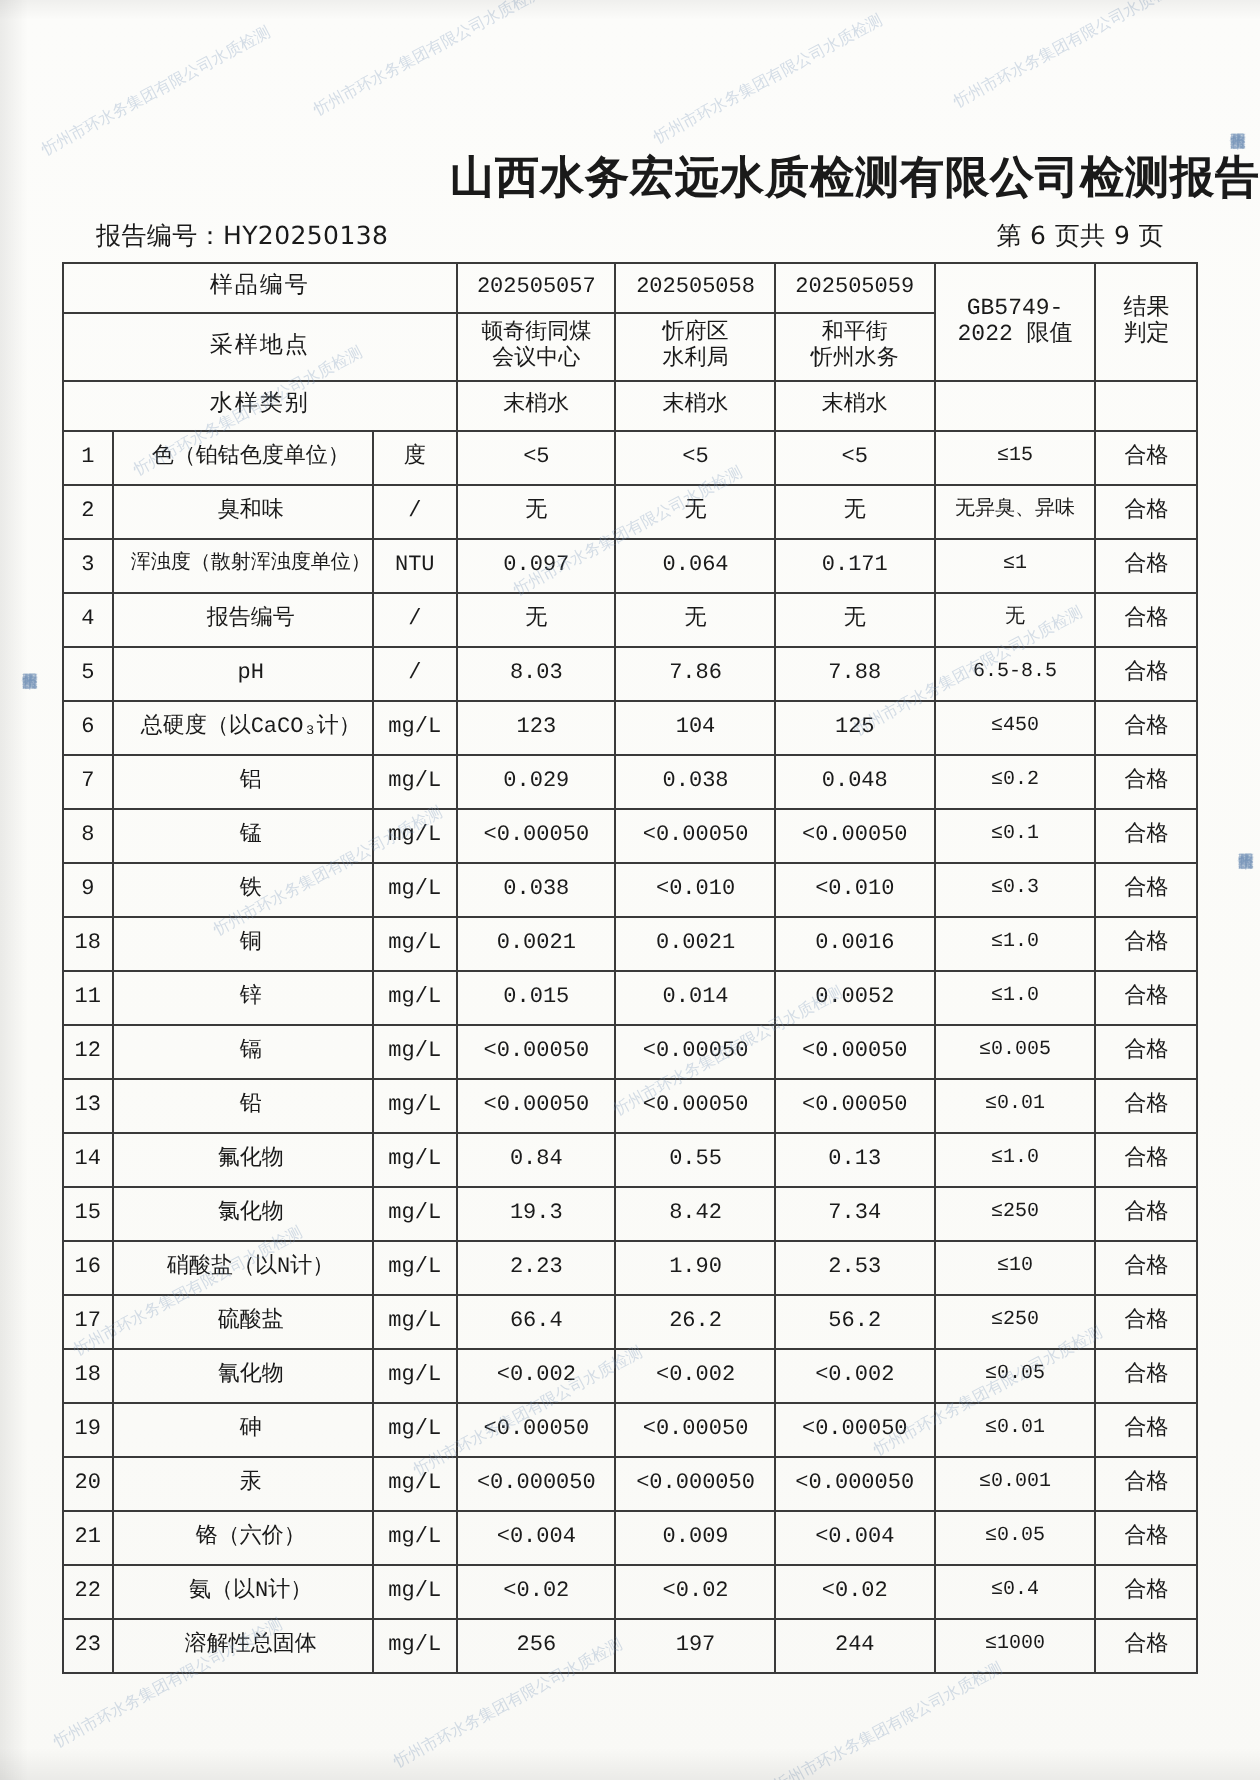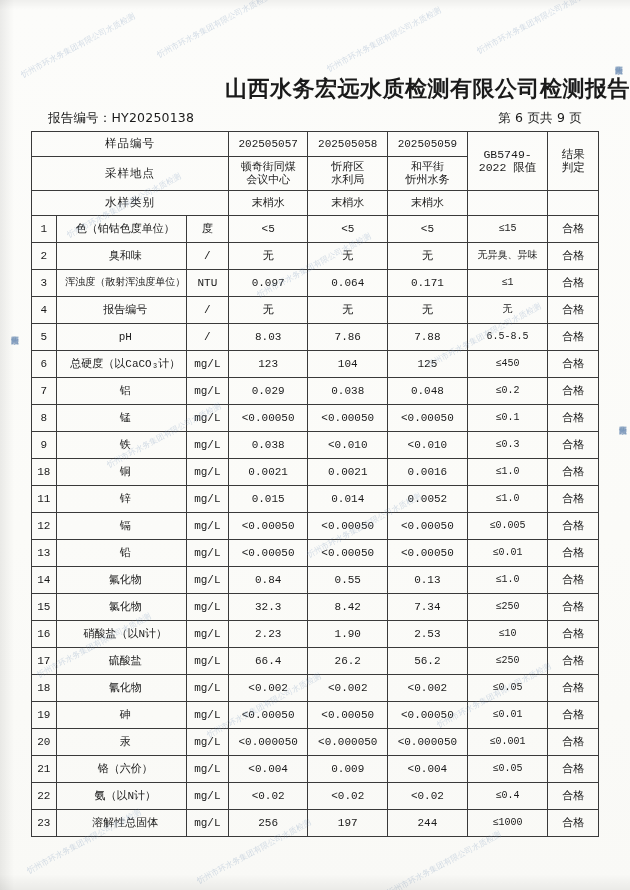"32.3" td.col-val { text: 32.3 -> 19.3 }
